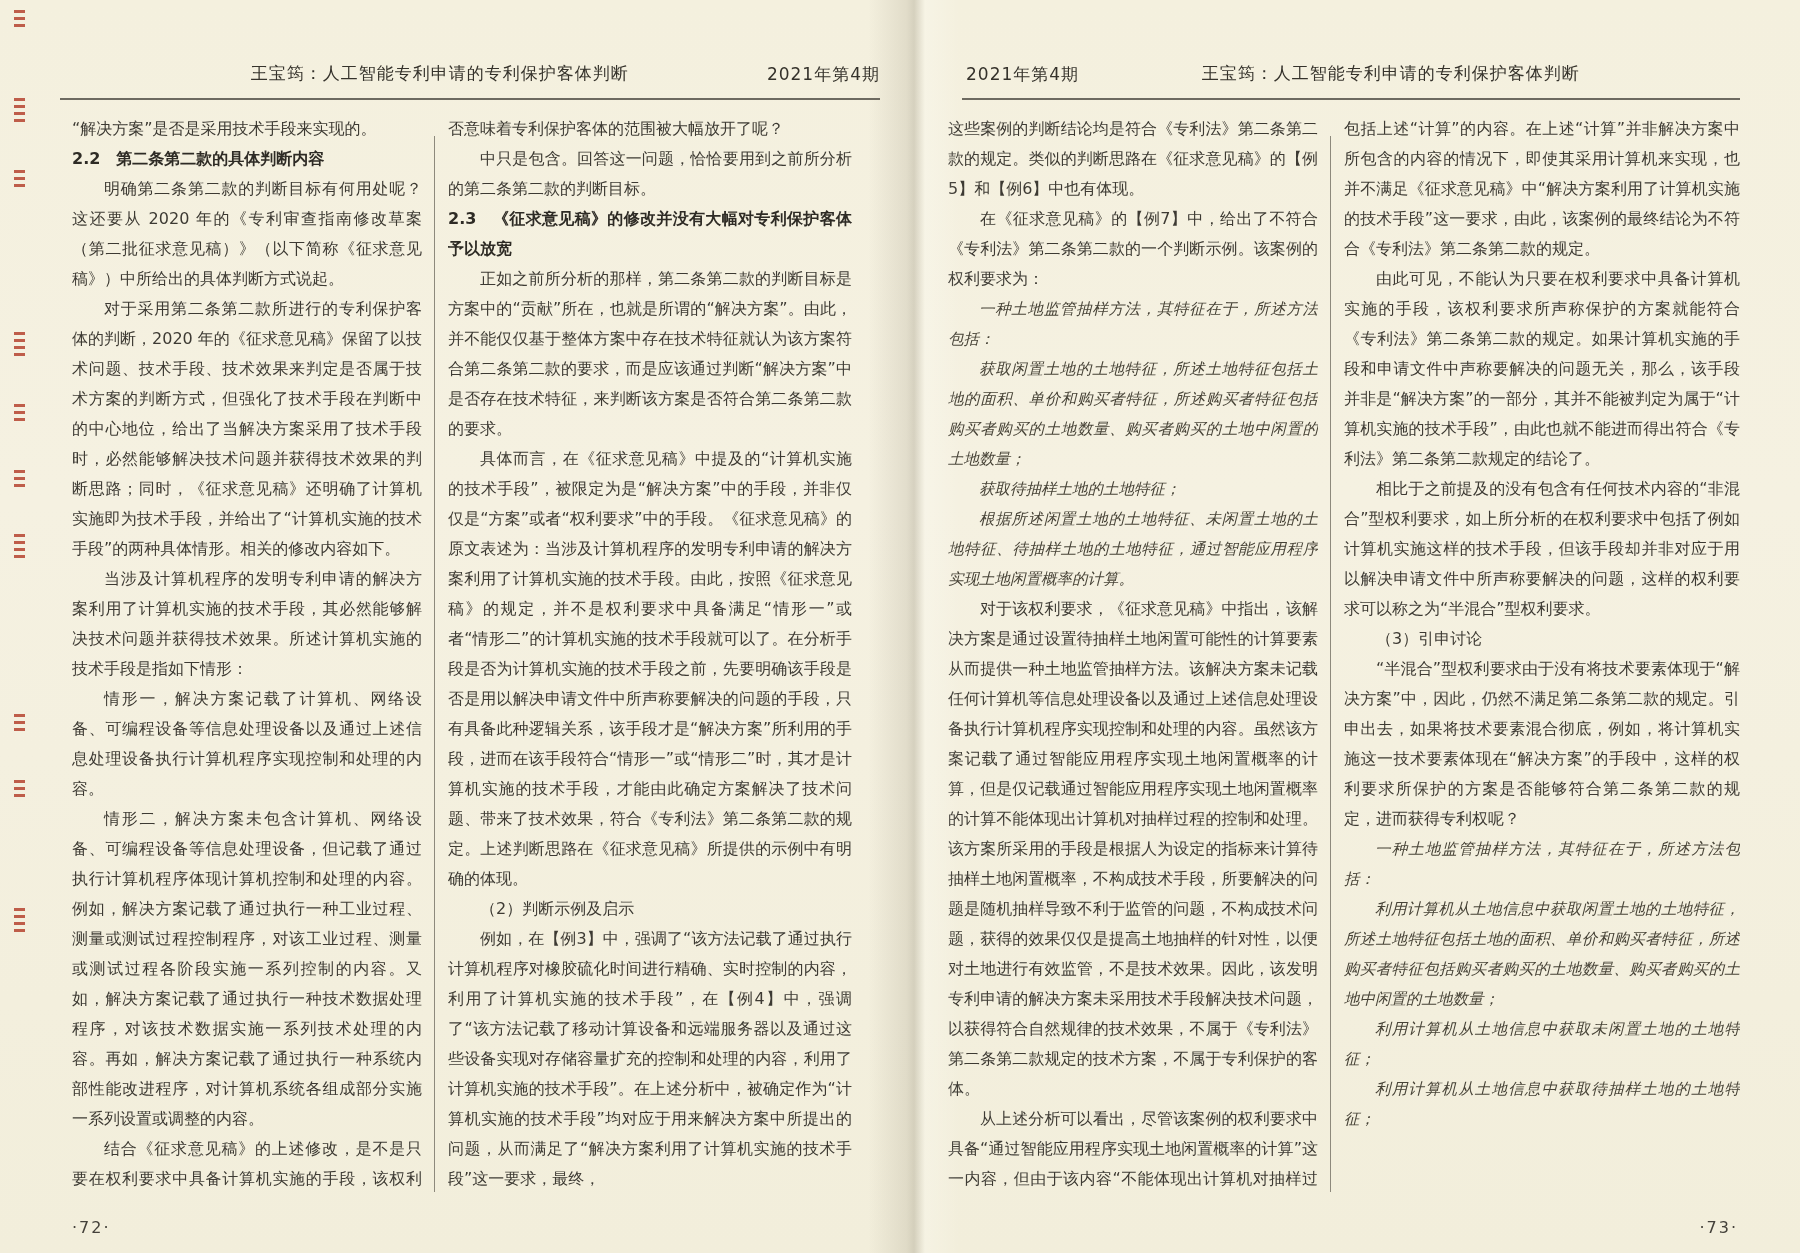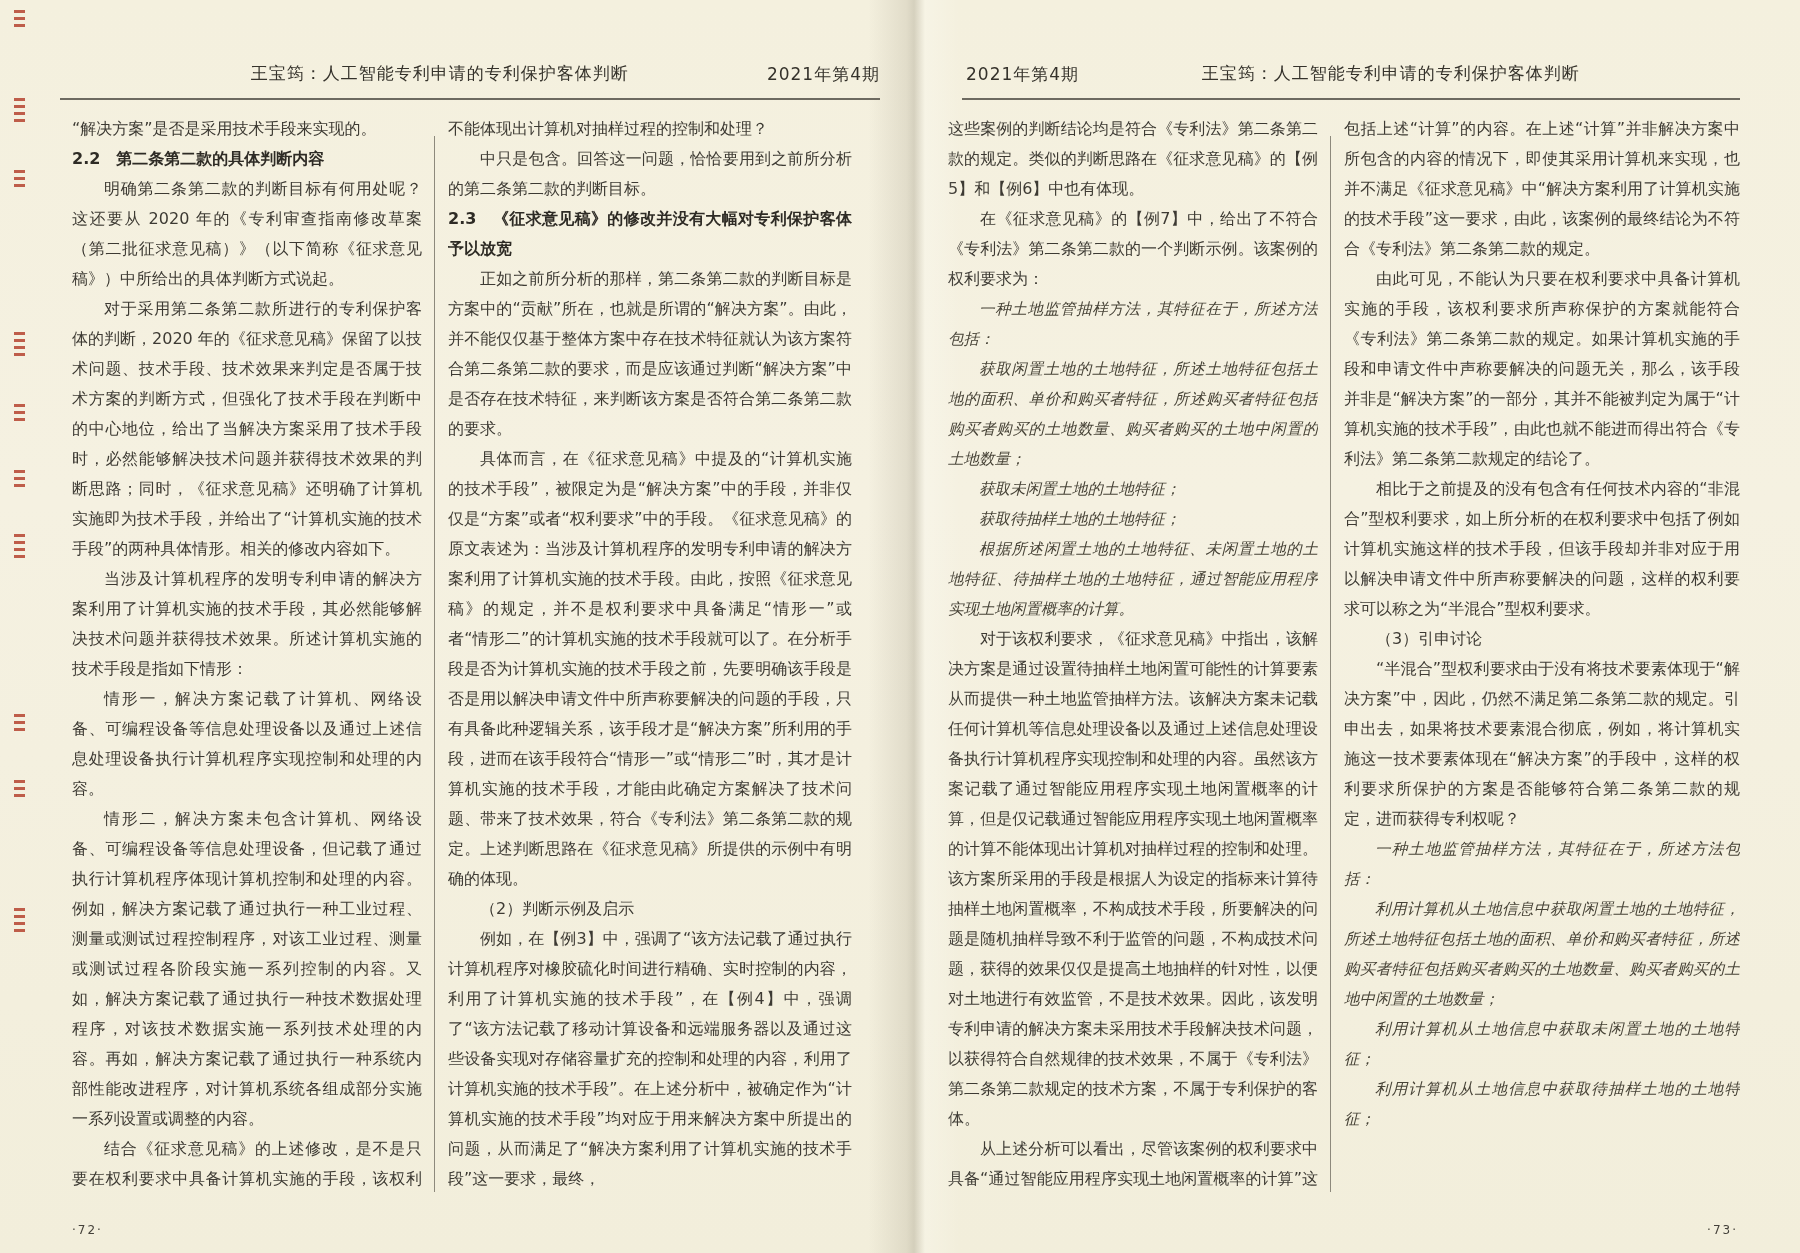"不能体现出计算机对抽样过程的控制和处理？" p.blk { text: 不能体现出计算机对抽样过程的控制和处理 -> 否意味着专利保护客体的范围被大幅放开了呢 }
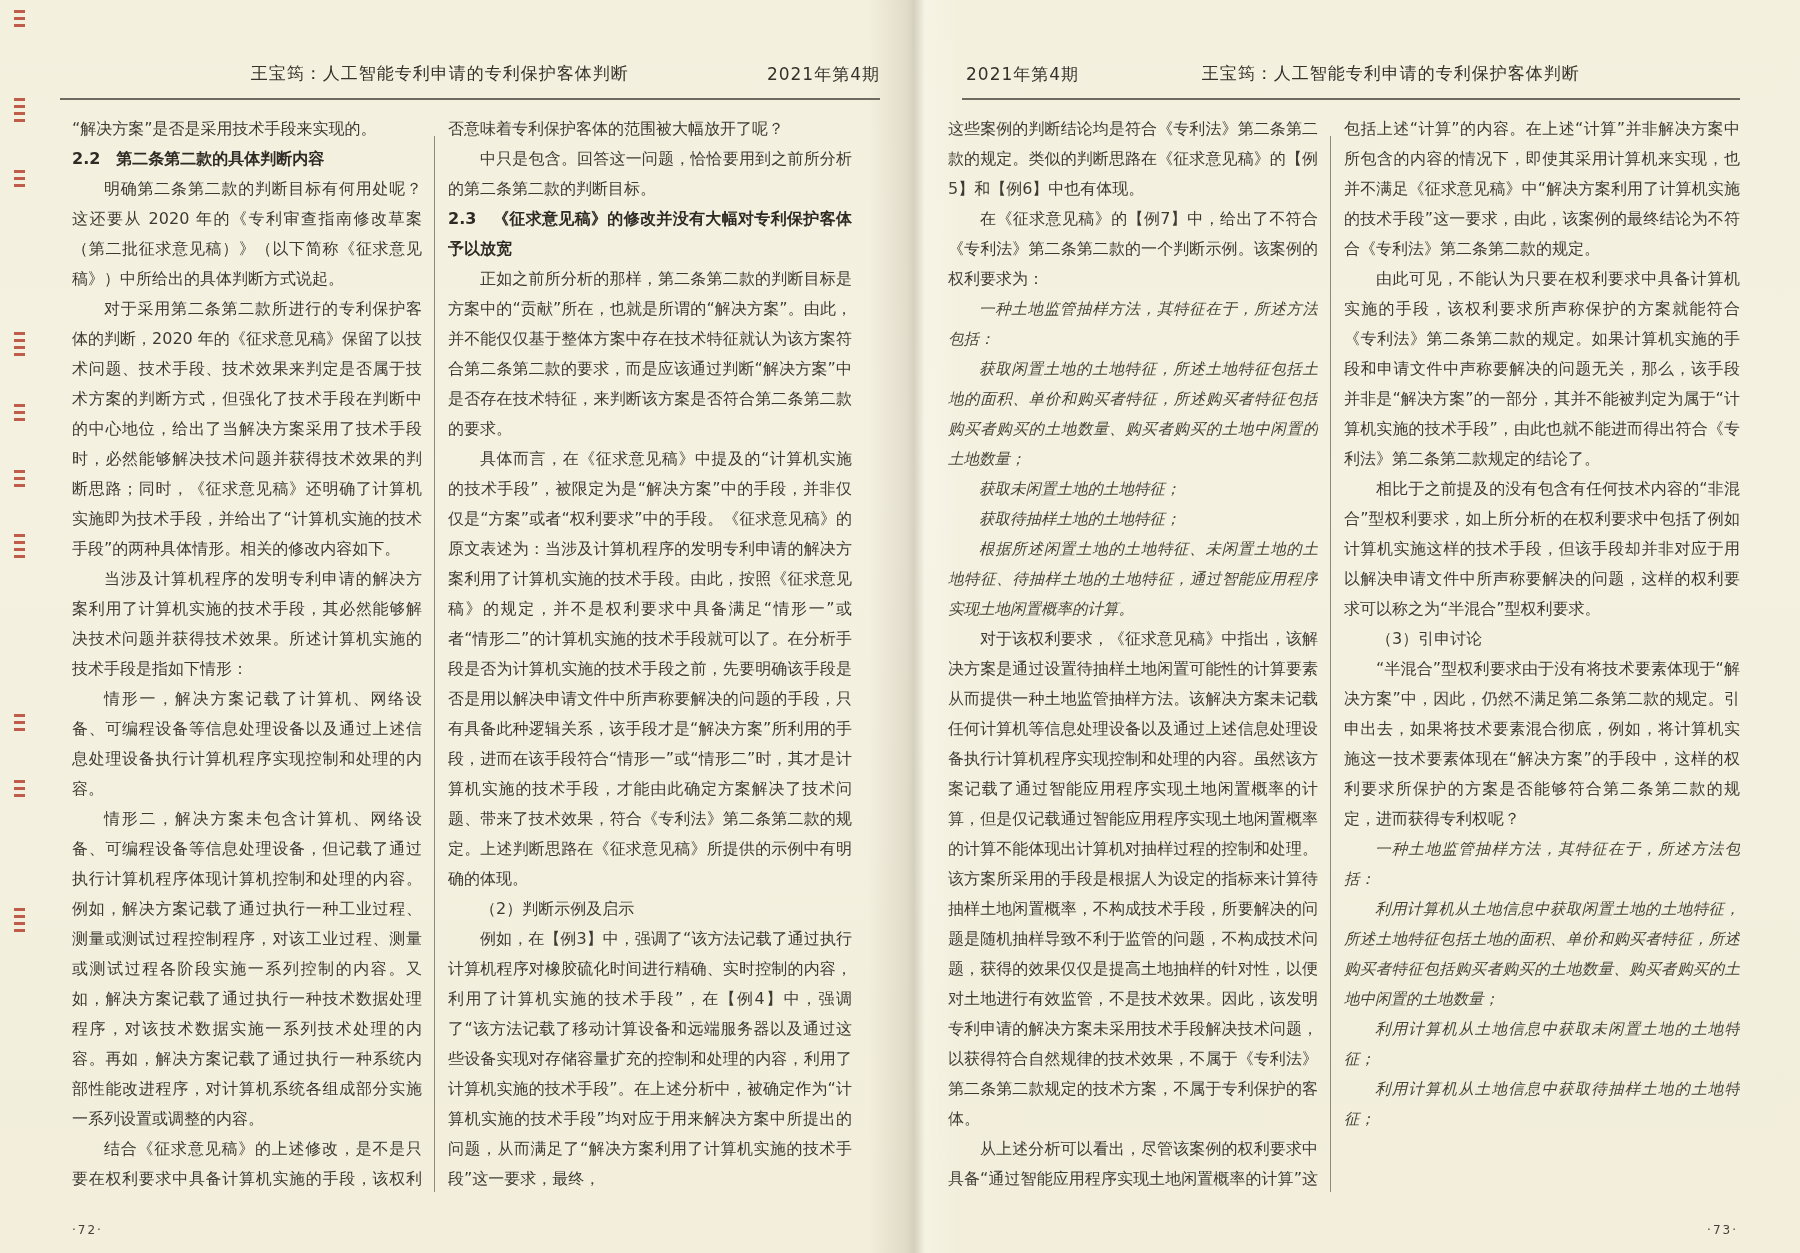"获取未闲置土地的土地特征；" p.blk { html: <p>获取未闲置土地的土地特征；</p> -> none }
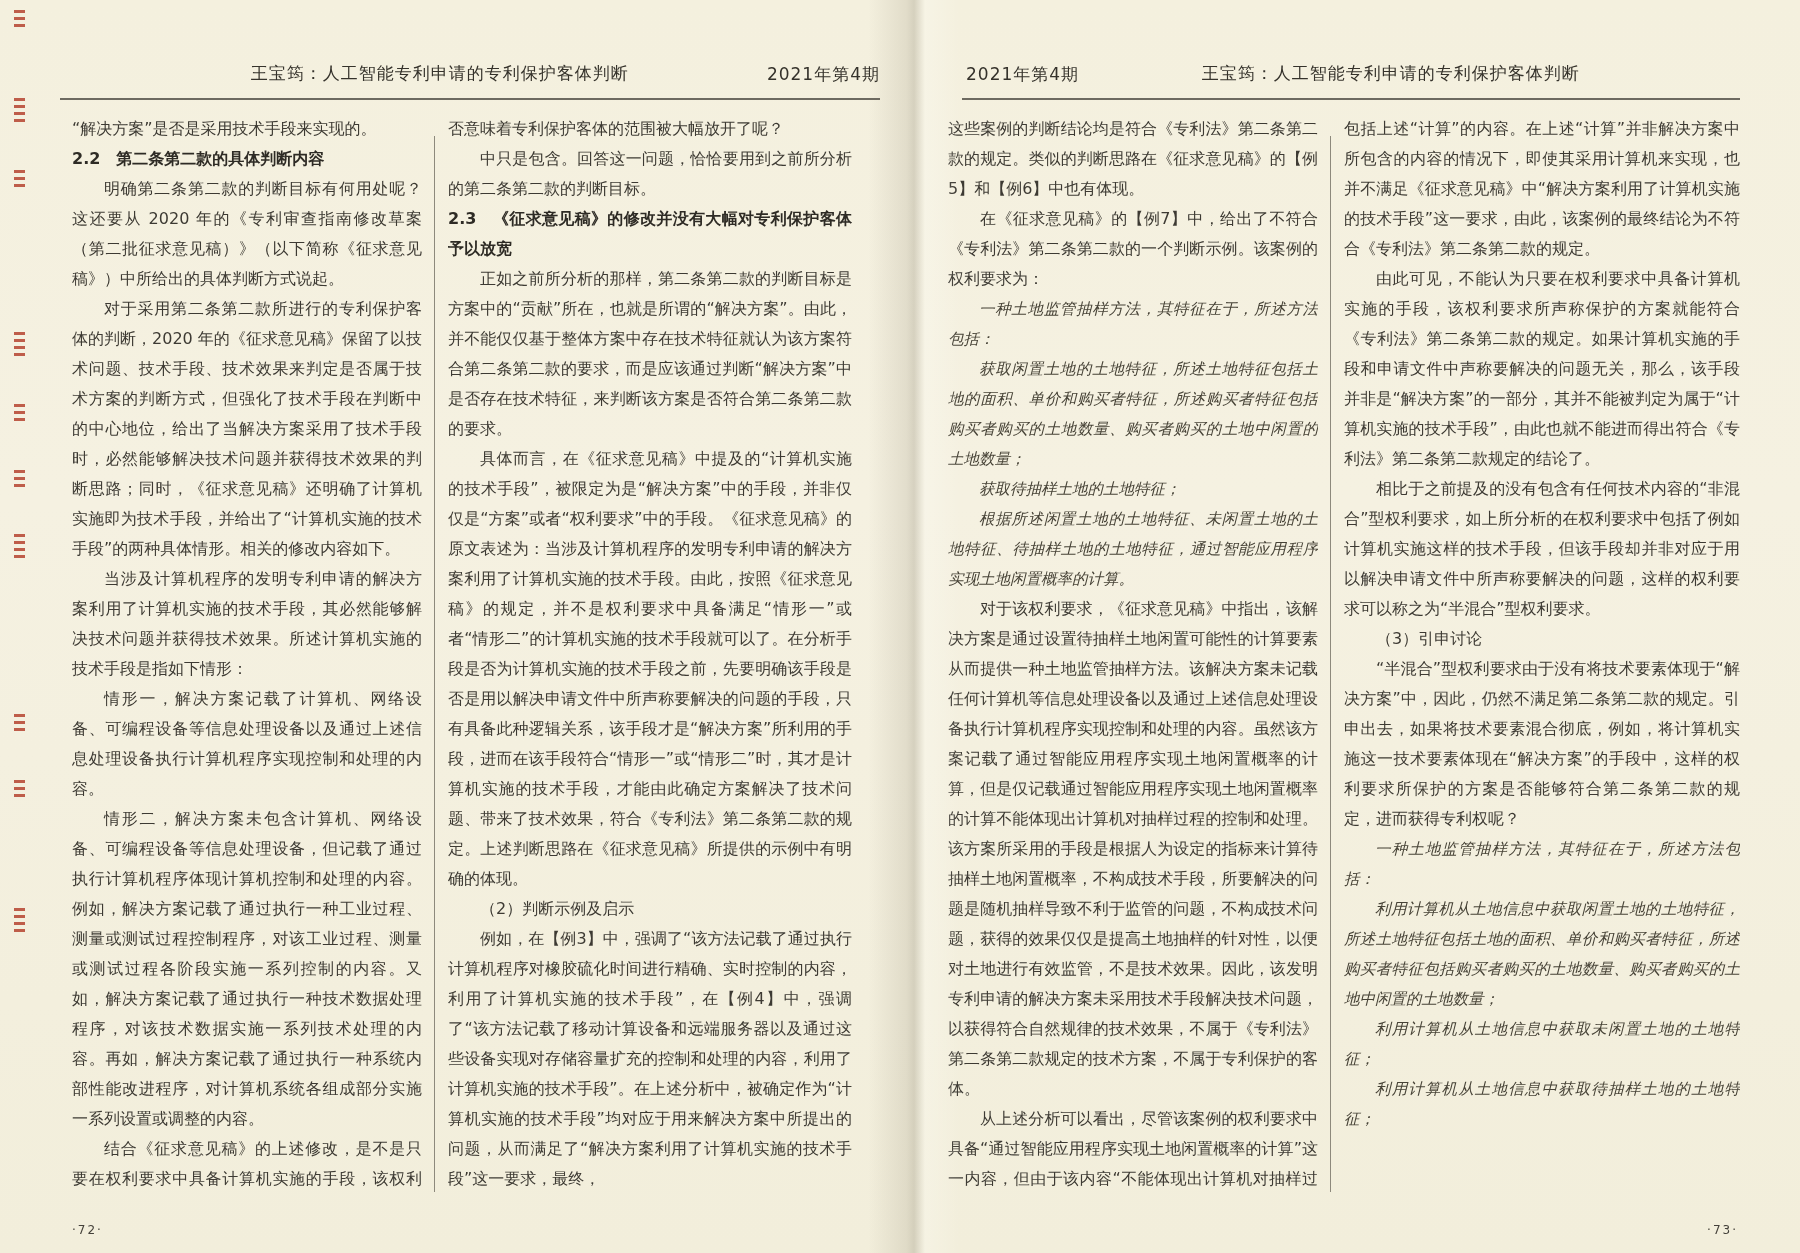"·72·" .page-number { font-size: 12px -> 16px }
